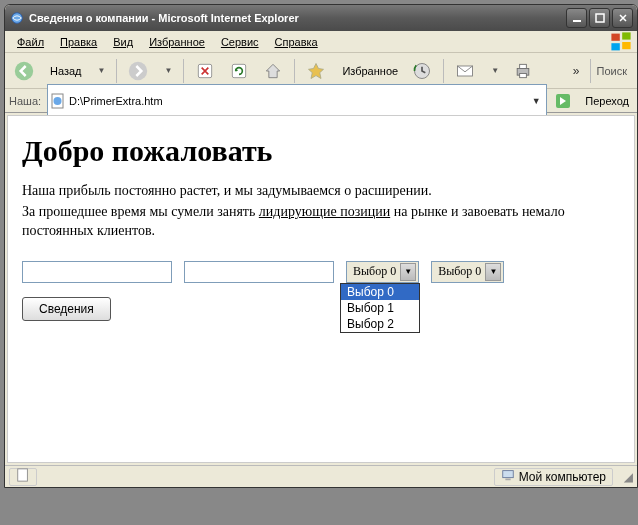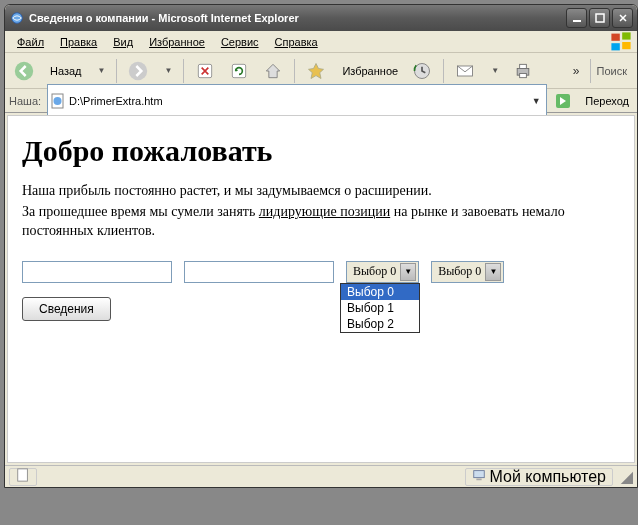"Мой компьютер" .statusbar { font-size: 16px -> 12px }
